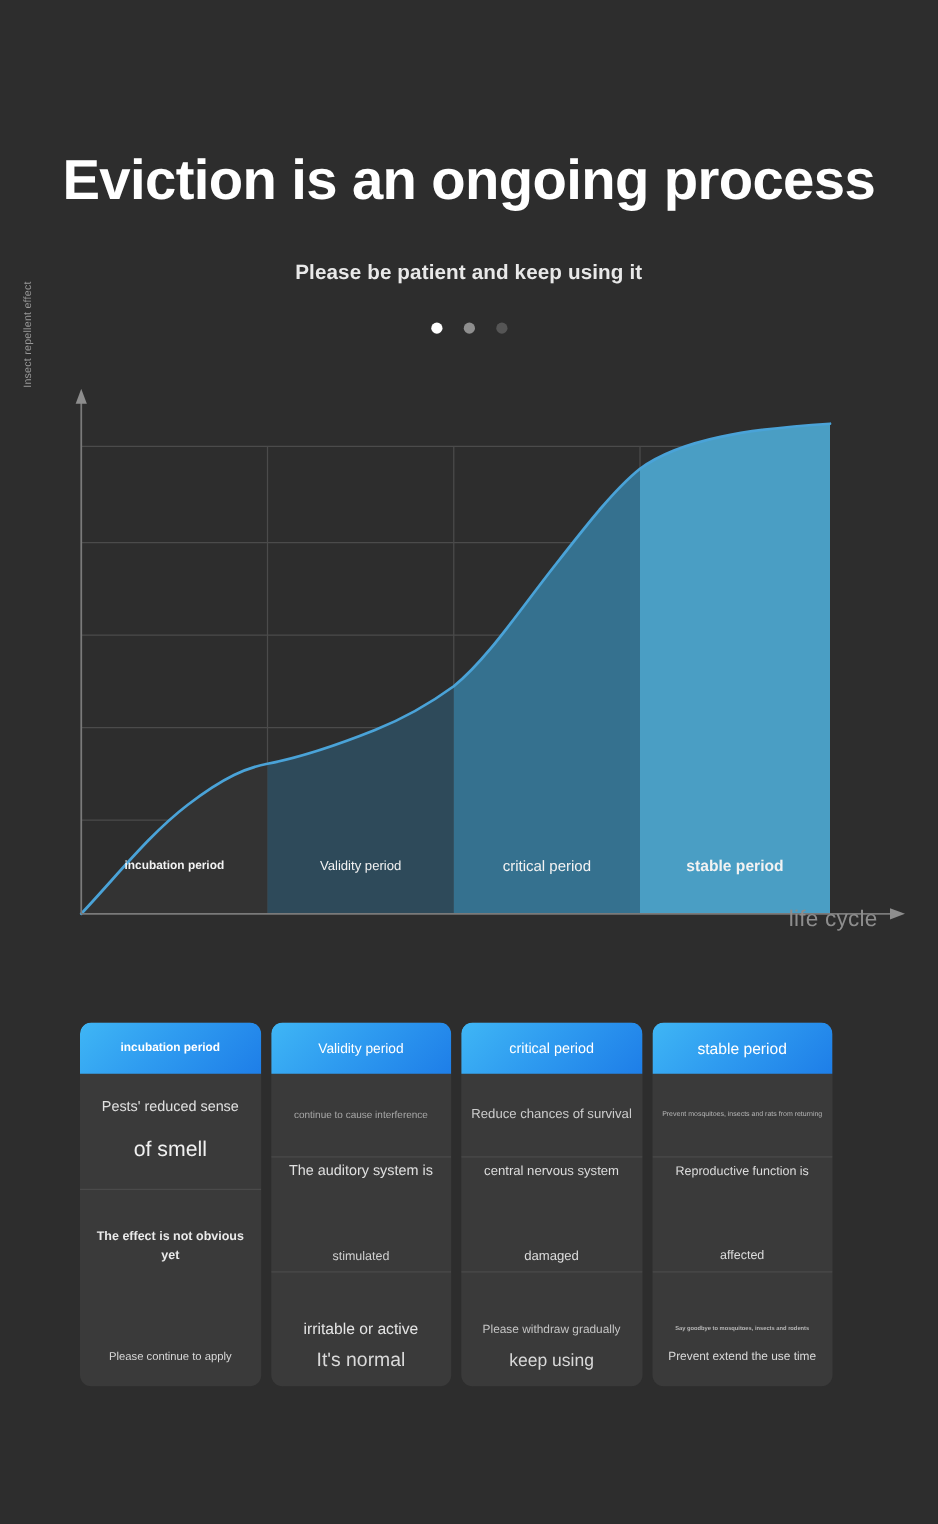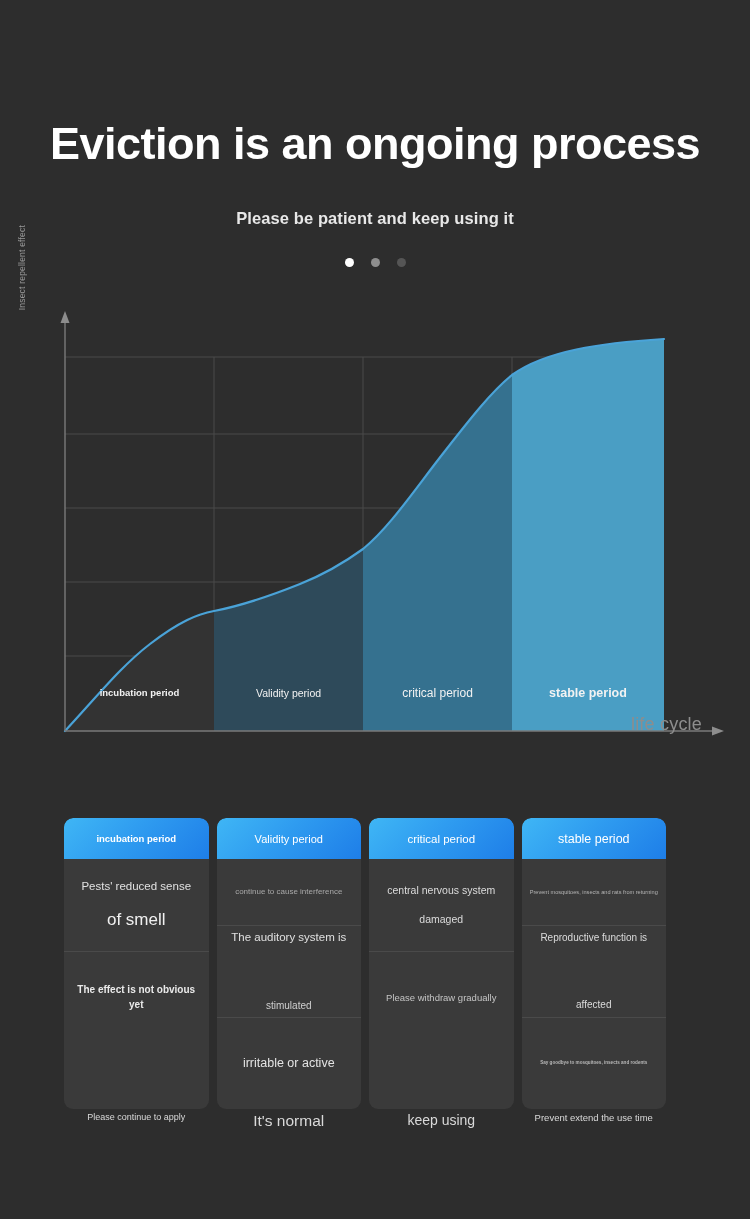"life cycle" .x-axis-label { top: 415px -> 426px }
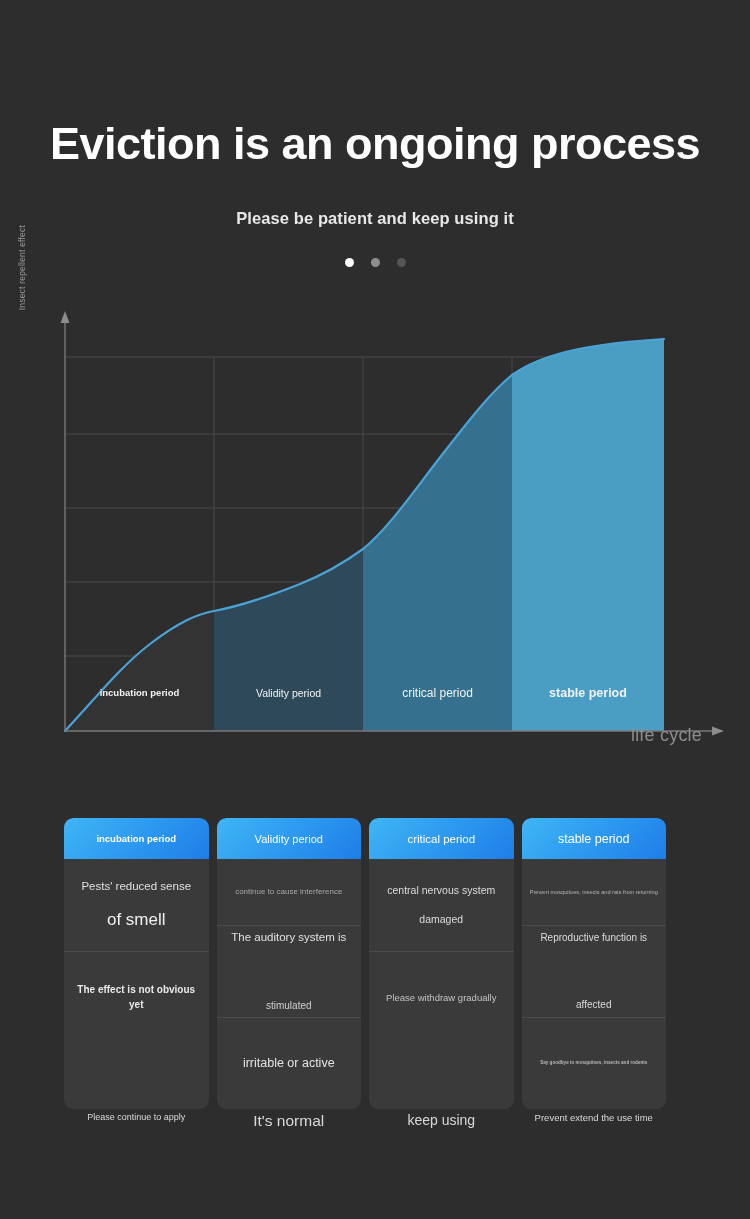"Reduce chances of survival" div.card-row { html: none -> <div> <div>Reduce chances of survival</div> </div> }
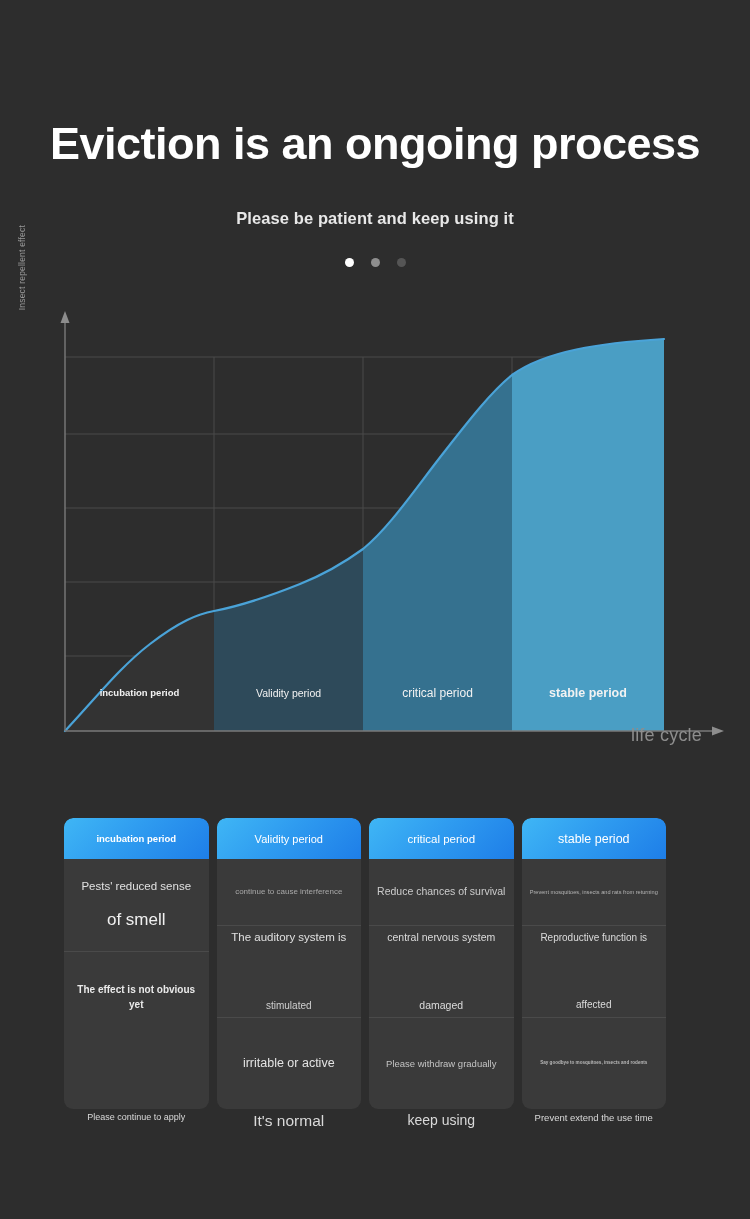"Please continue to apply" .captions { top: 1112px -> 1080px }
